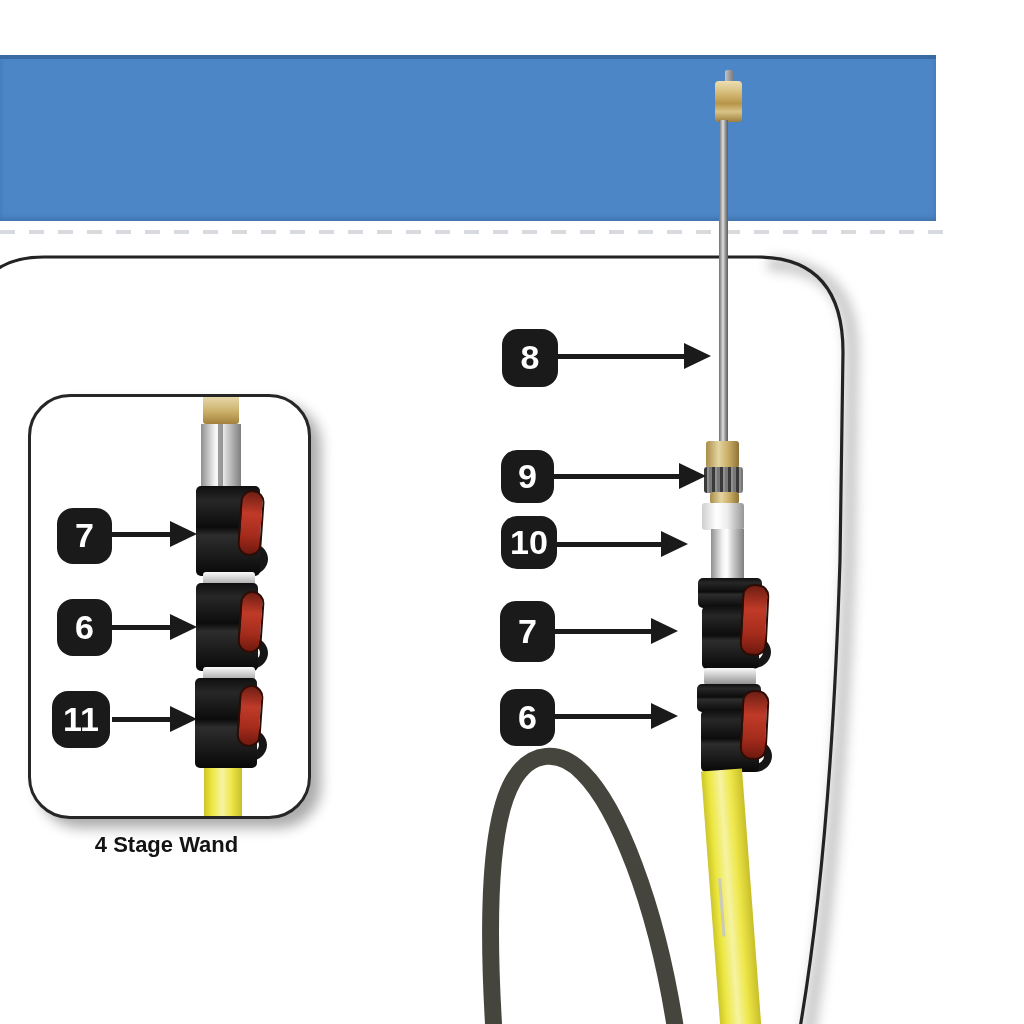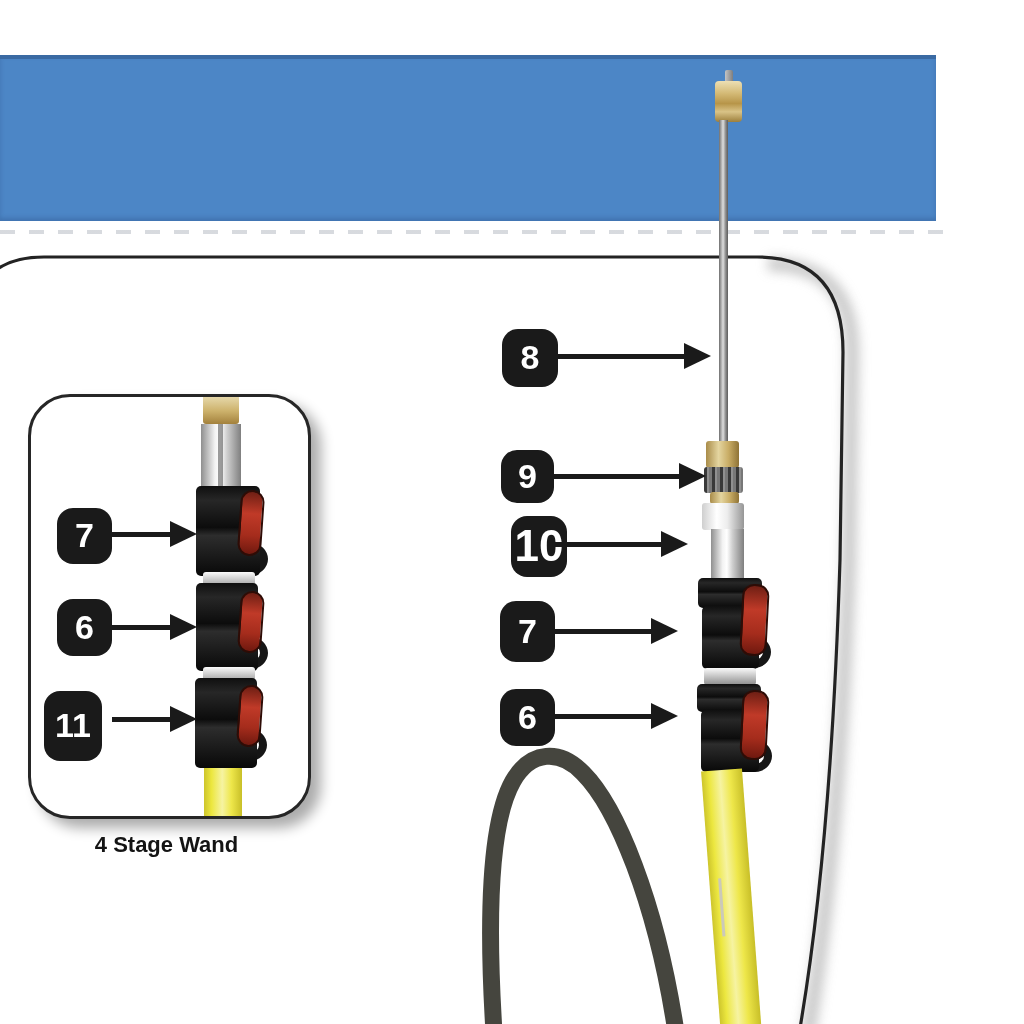"10" div.badge { font-size: 44px -> 34px; height: 61px -> 53px; margin-left: 10px -> none }
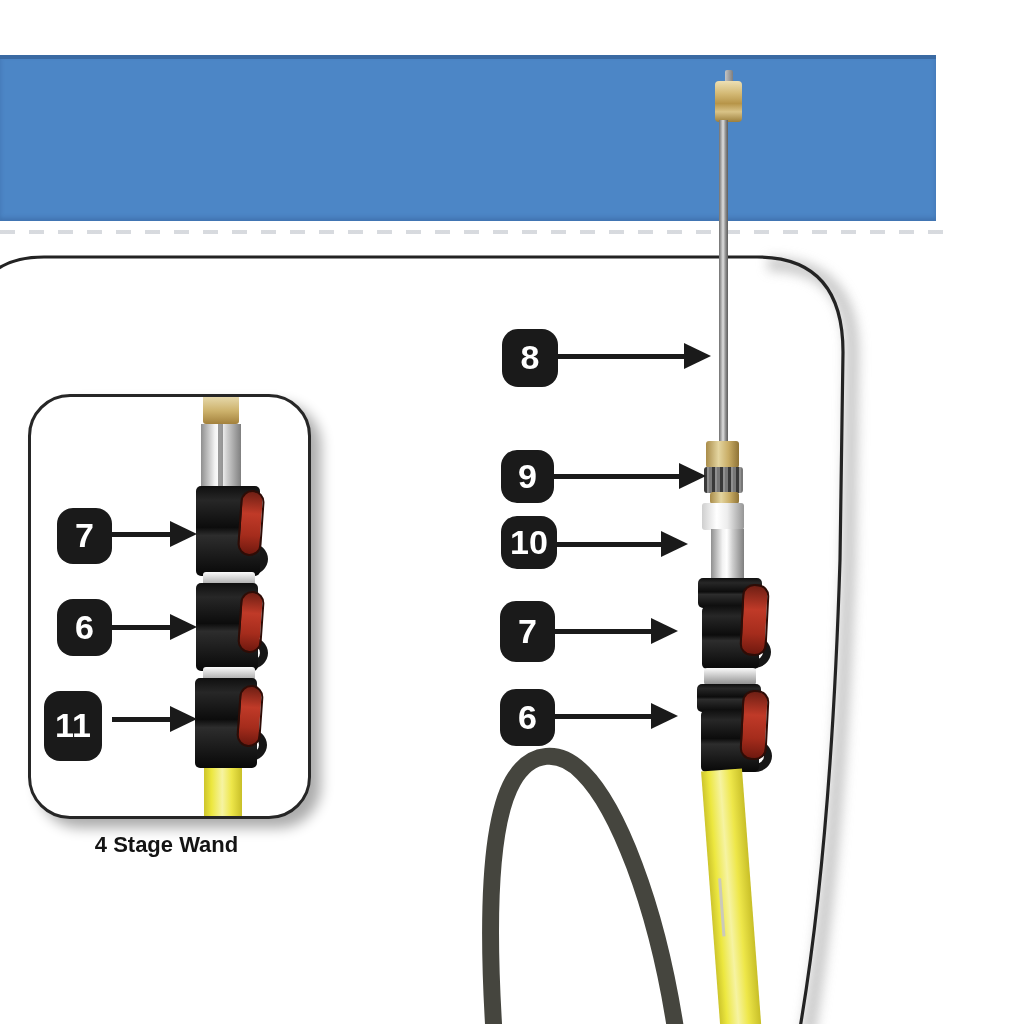"11" div.badge { height: 70px -> 57px; left: 44px -> 52px }
